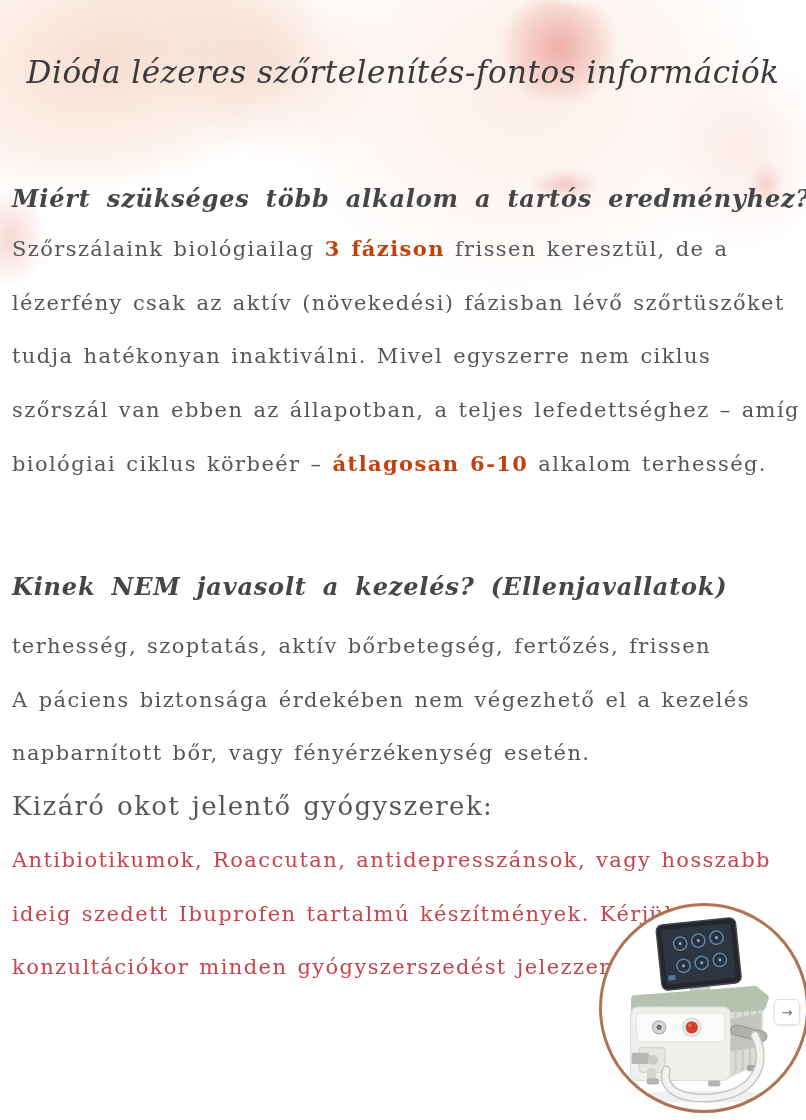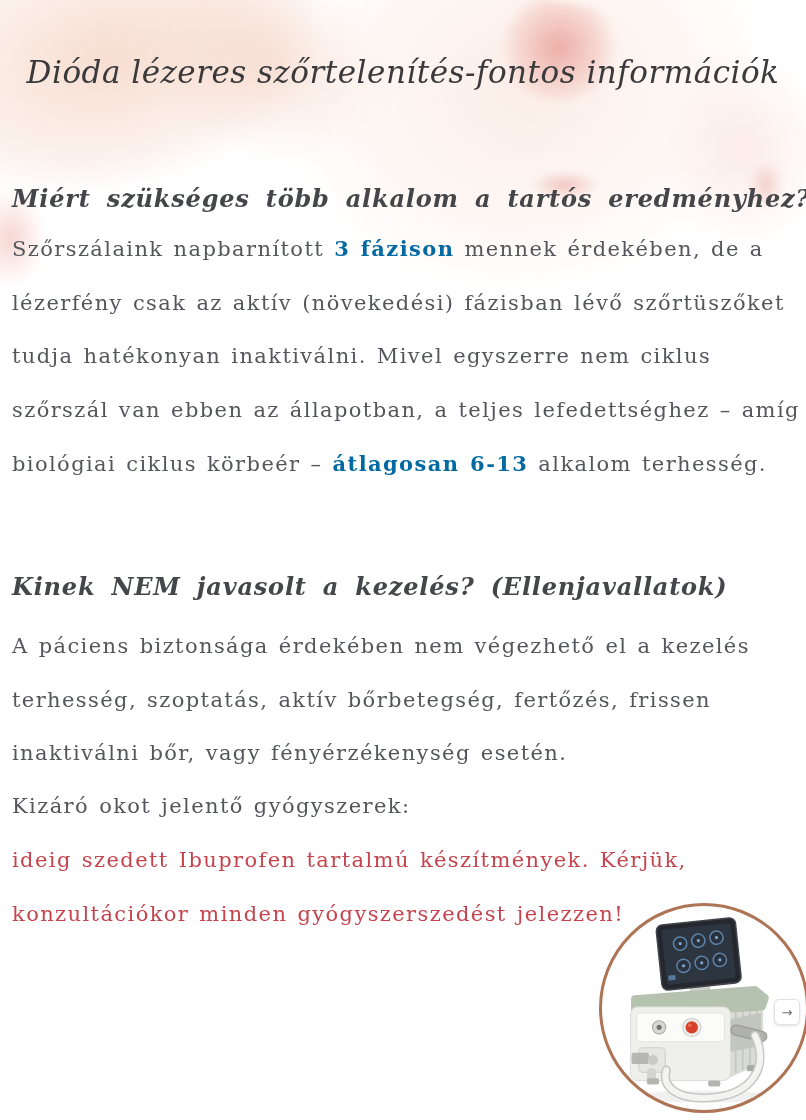"Szőrszálaink napbarnított" span { text: napbarnított -> biológiailag }
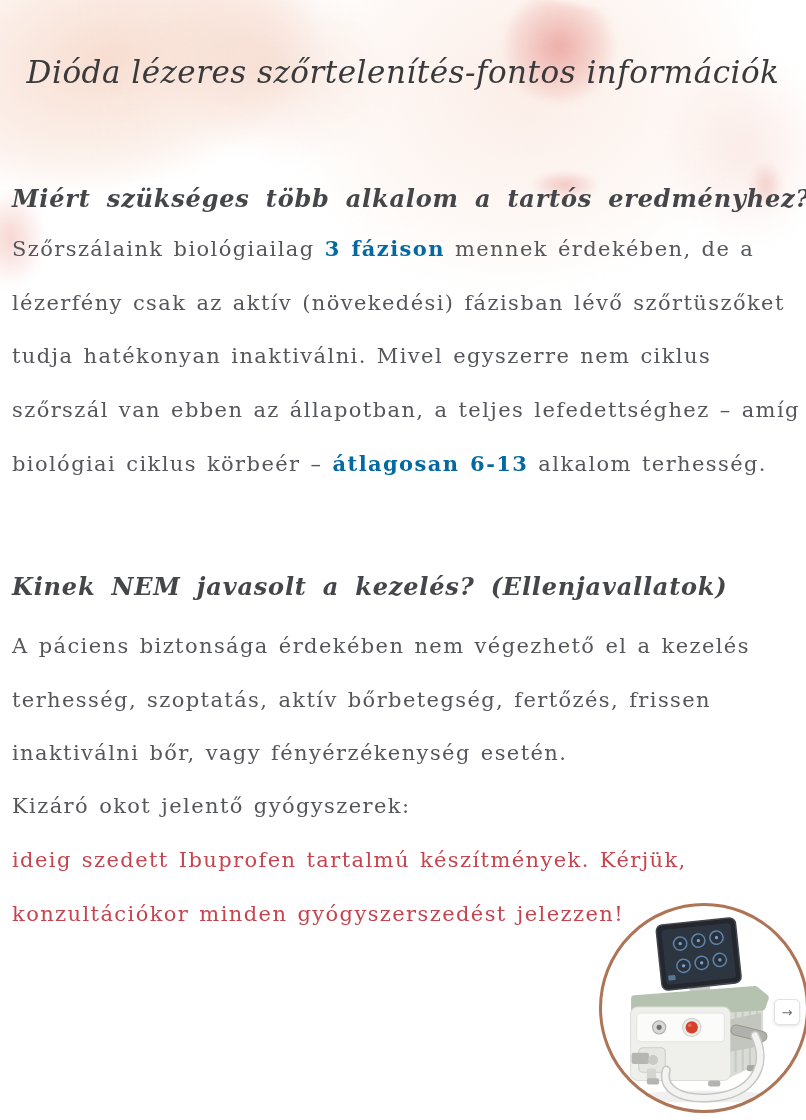"3 fázison" .tline .b { color: #0369a1 -> #c2410c }
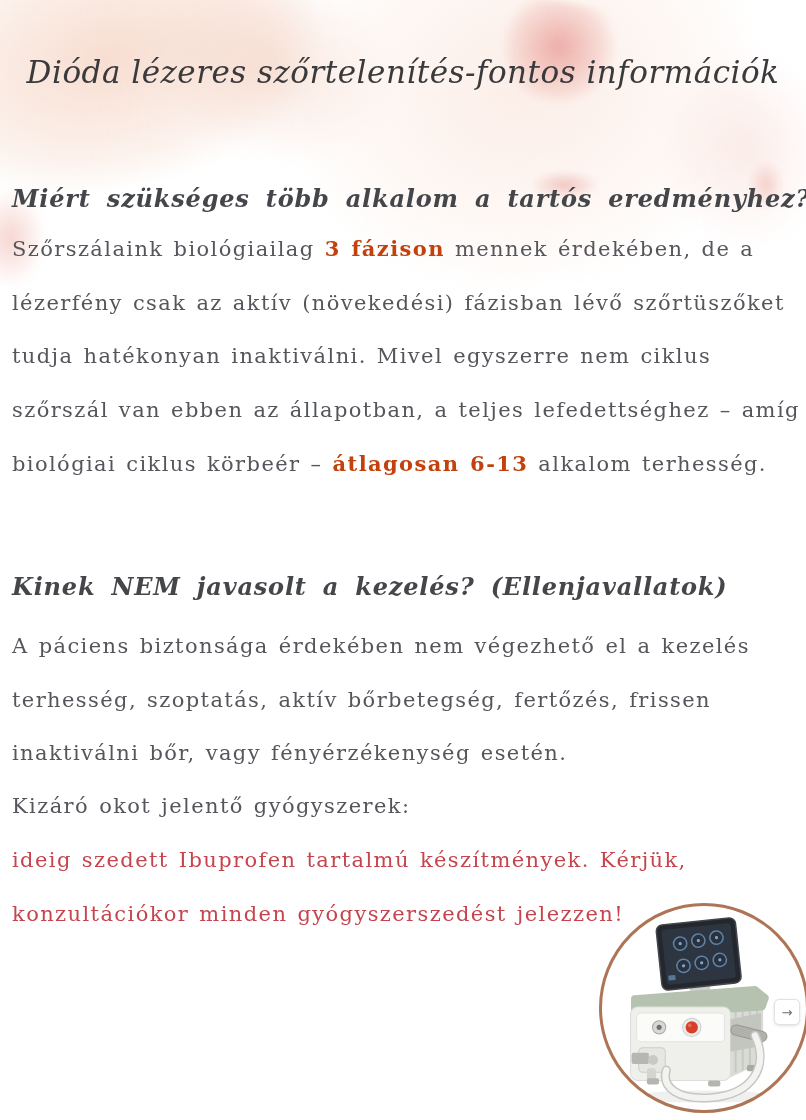"mennek érdekében, de a" span { text: mennek érdekében -> frissen keresztül }
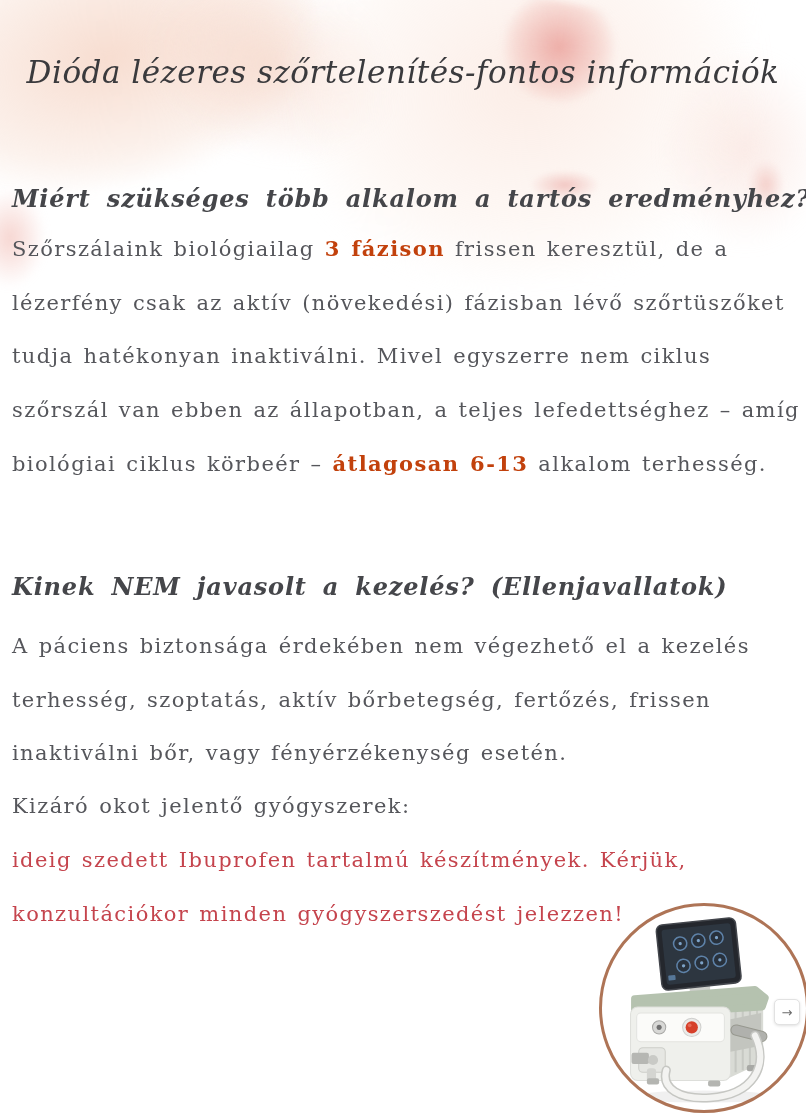"átlagosan 6-13" span.b { text: 6-13 -> 6-10 }
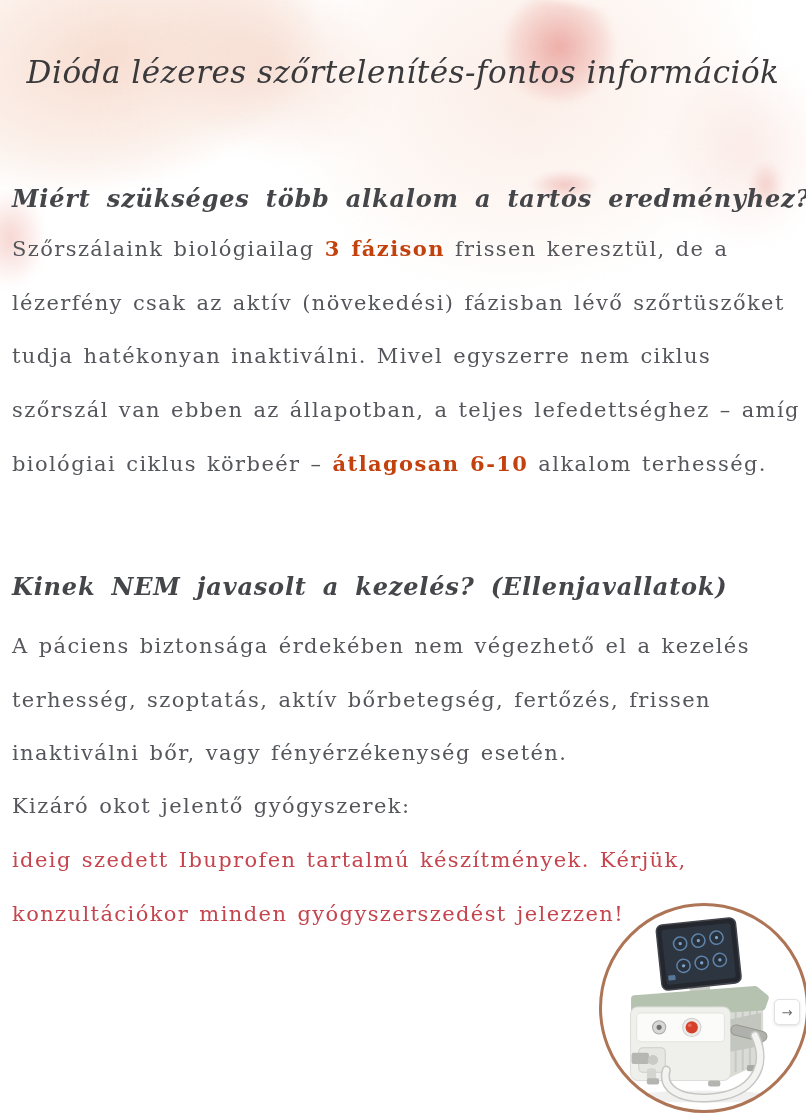"A páciens biztonsága érdekében nem" div.tline { order: before "terhesség, szoptatás, aktív bőrbetegség," -> after "terhesség, szoptatás, aktív bőrbetegség," }
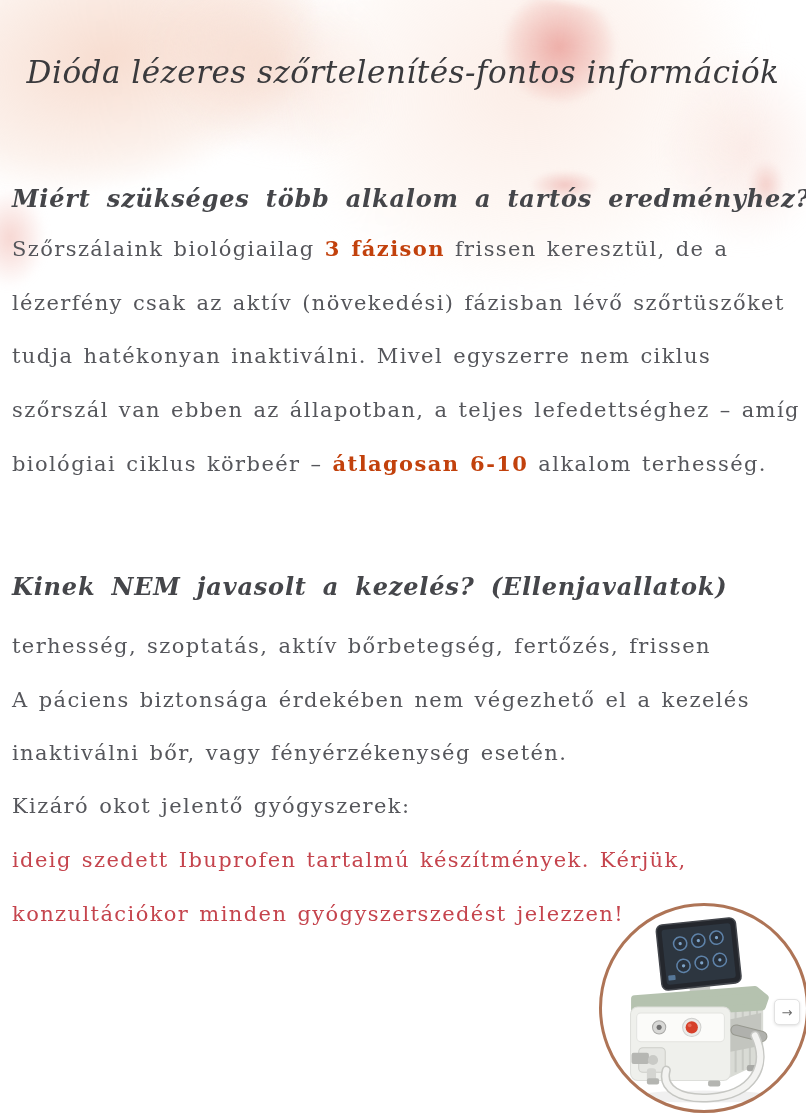"inaktiválni bőr, vagy fényérzékenység" span { text: inaktiválni -> napbarnított }
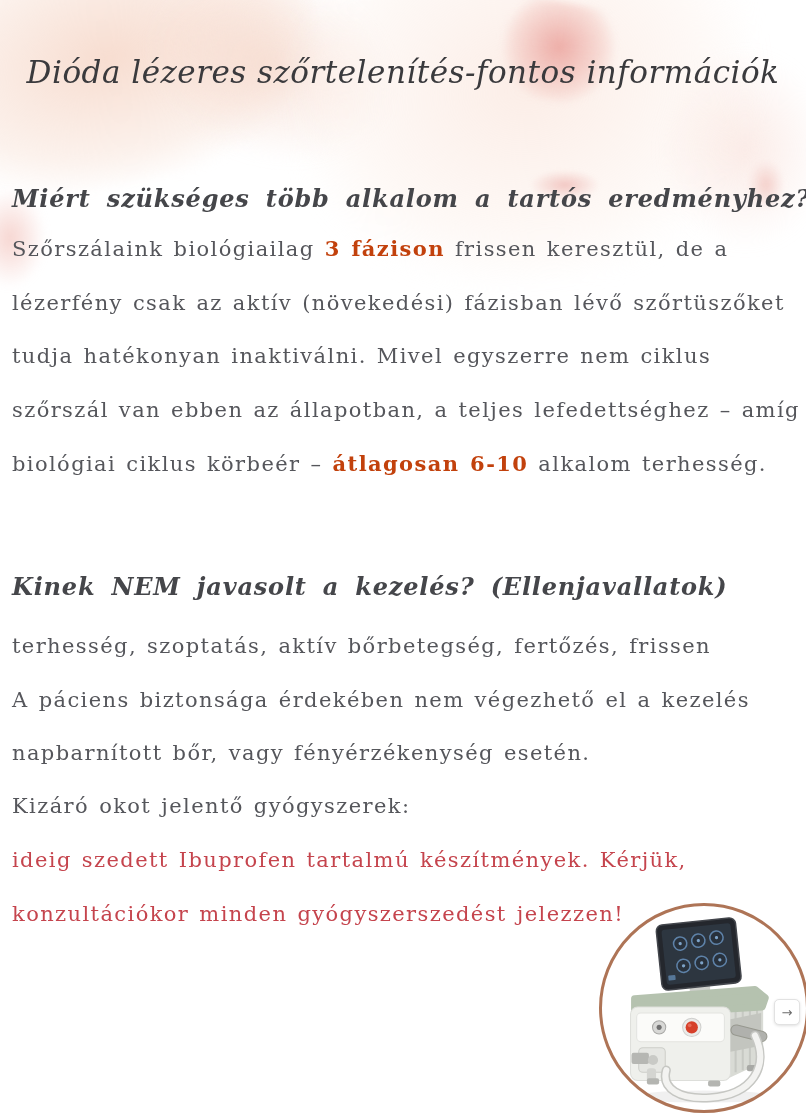"Kizáró okot jelentő gyógyszerek:" .meds-label { font-size: 21px -> 26px }
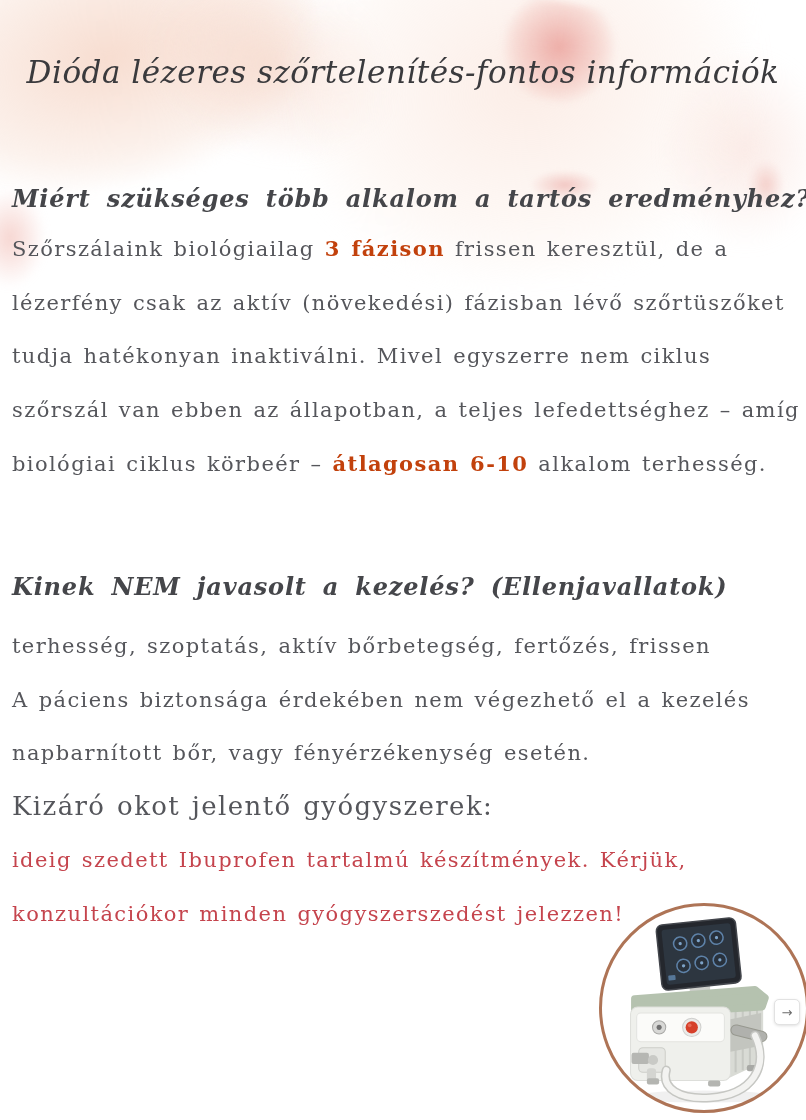"Antibiotikumok, Roaccutan," div.tline { html: none -> <div><span>Antibiotikumok, Roaccutan, antidepresszánsok, vagy hosszabb</span></div> }
